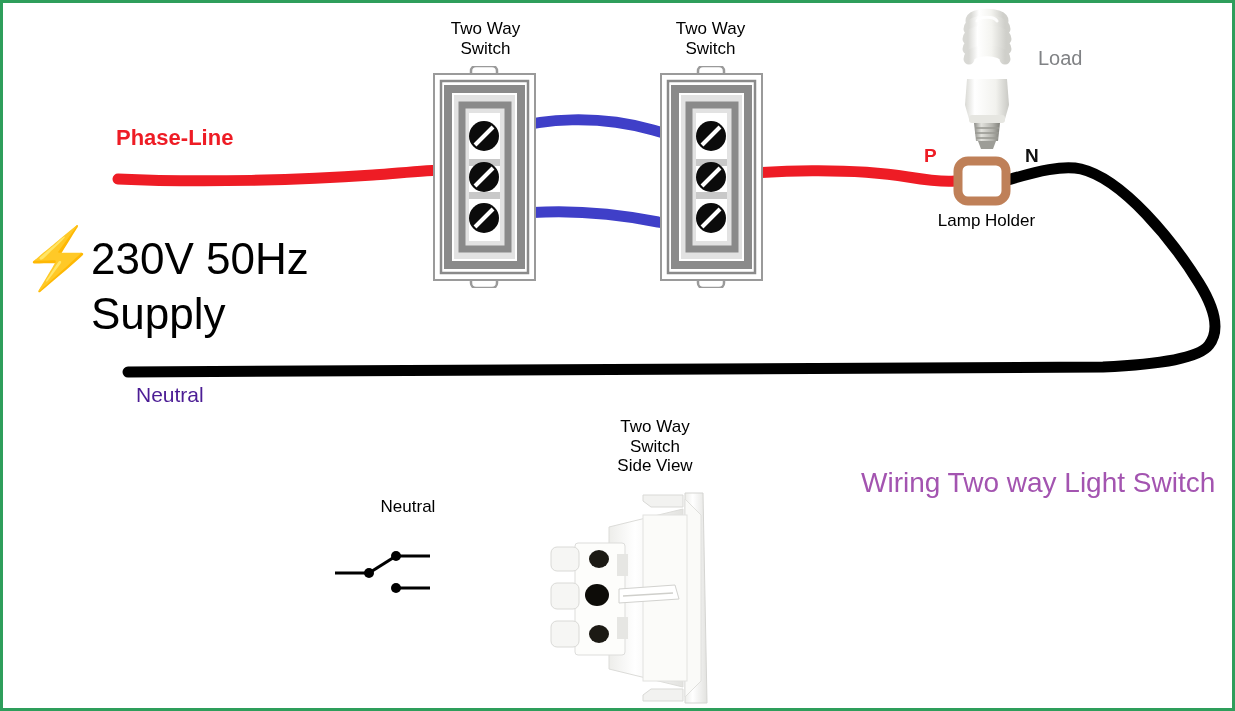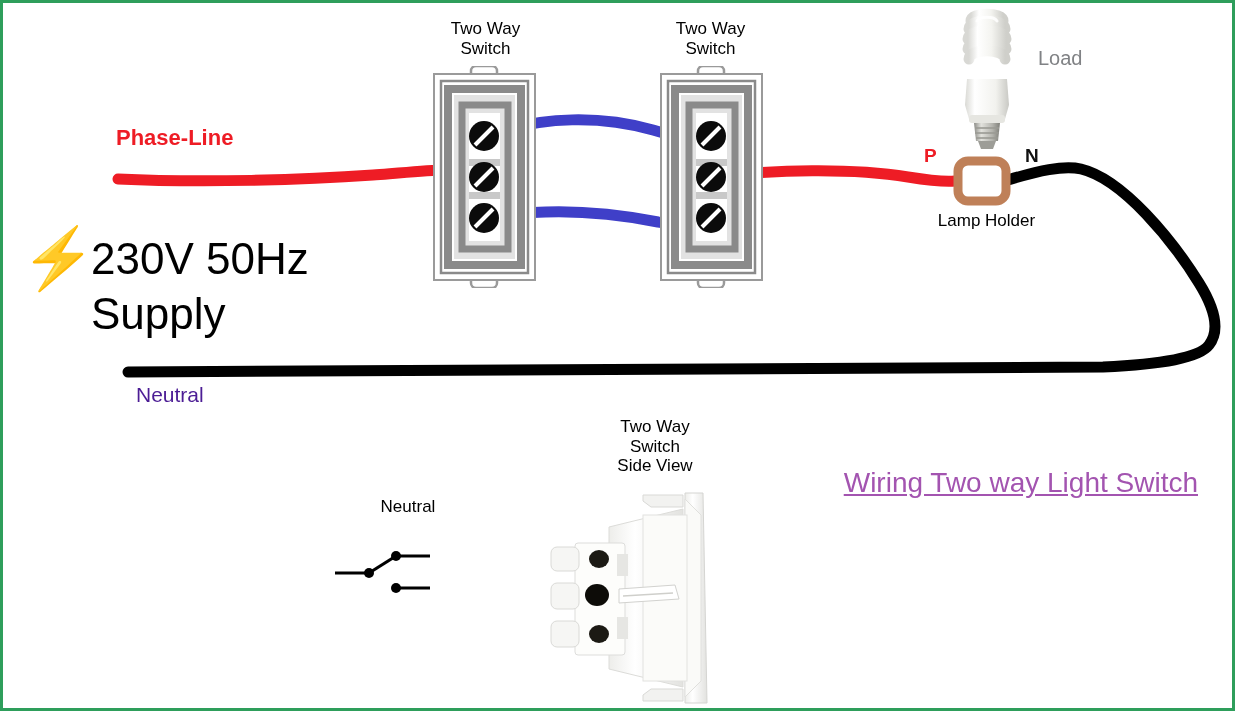"Wiring Two way Light Switch" #diagram-title { left: 830px -> 858px; text-align: right -> left; text-decoration: underline -> none }
